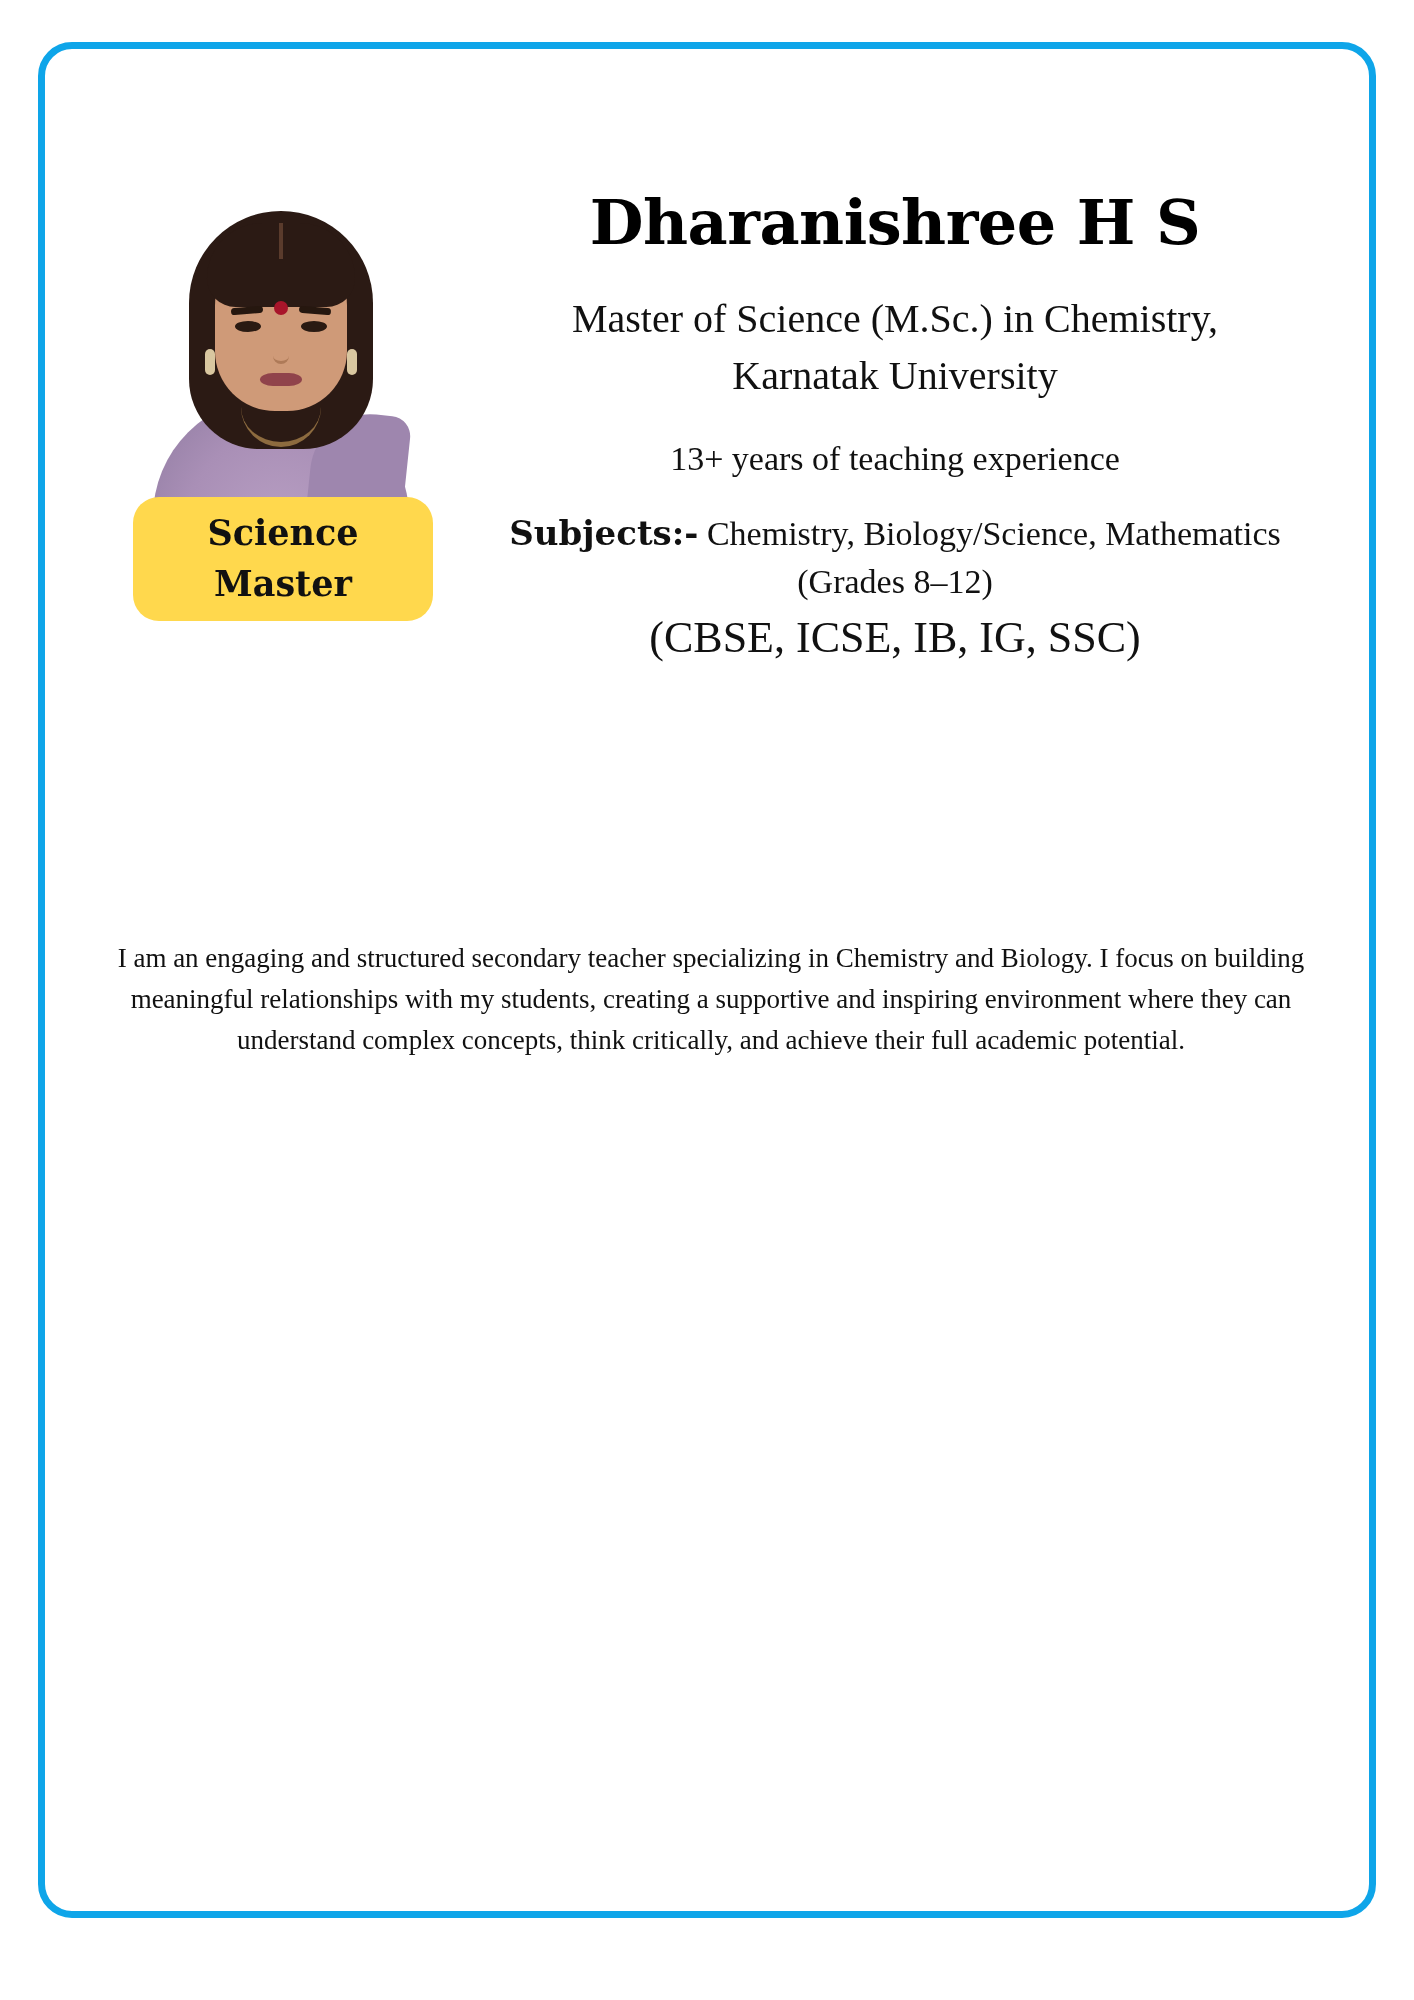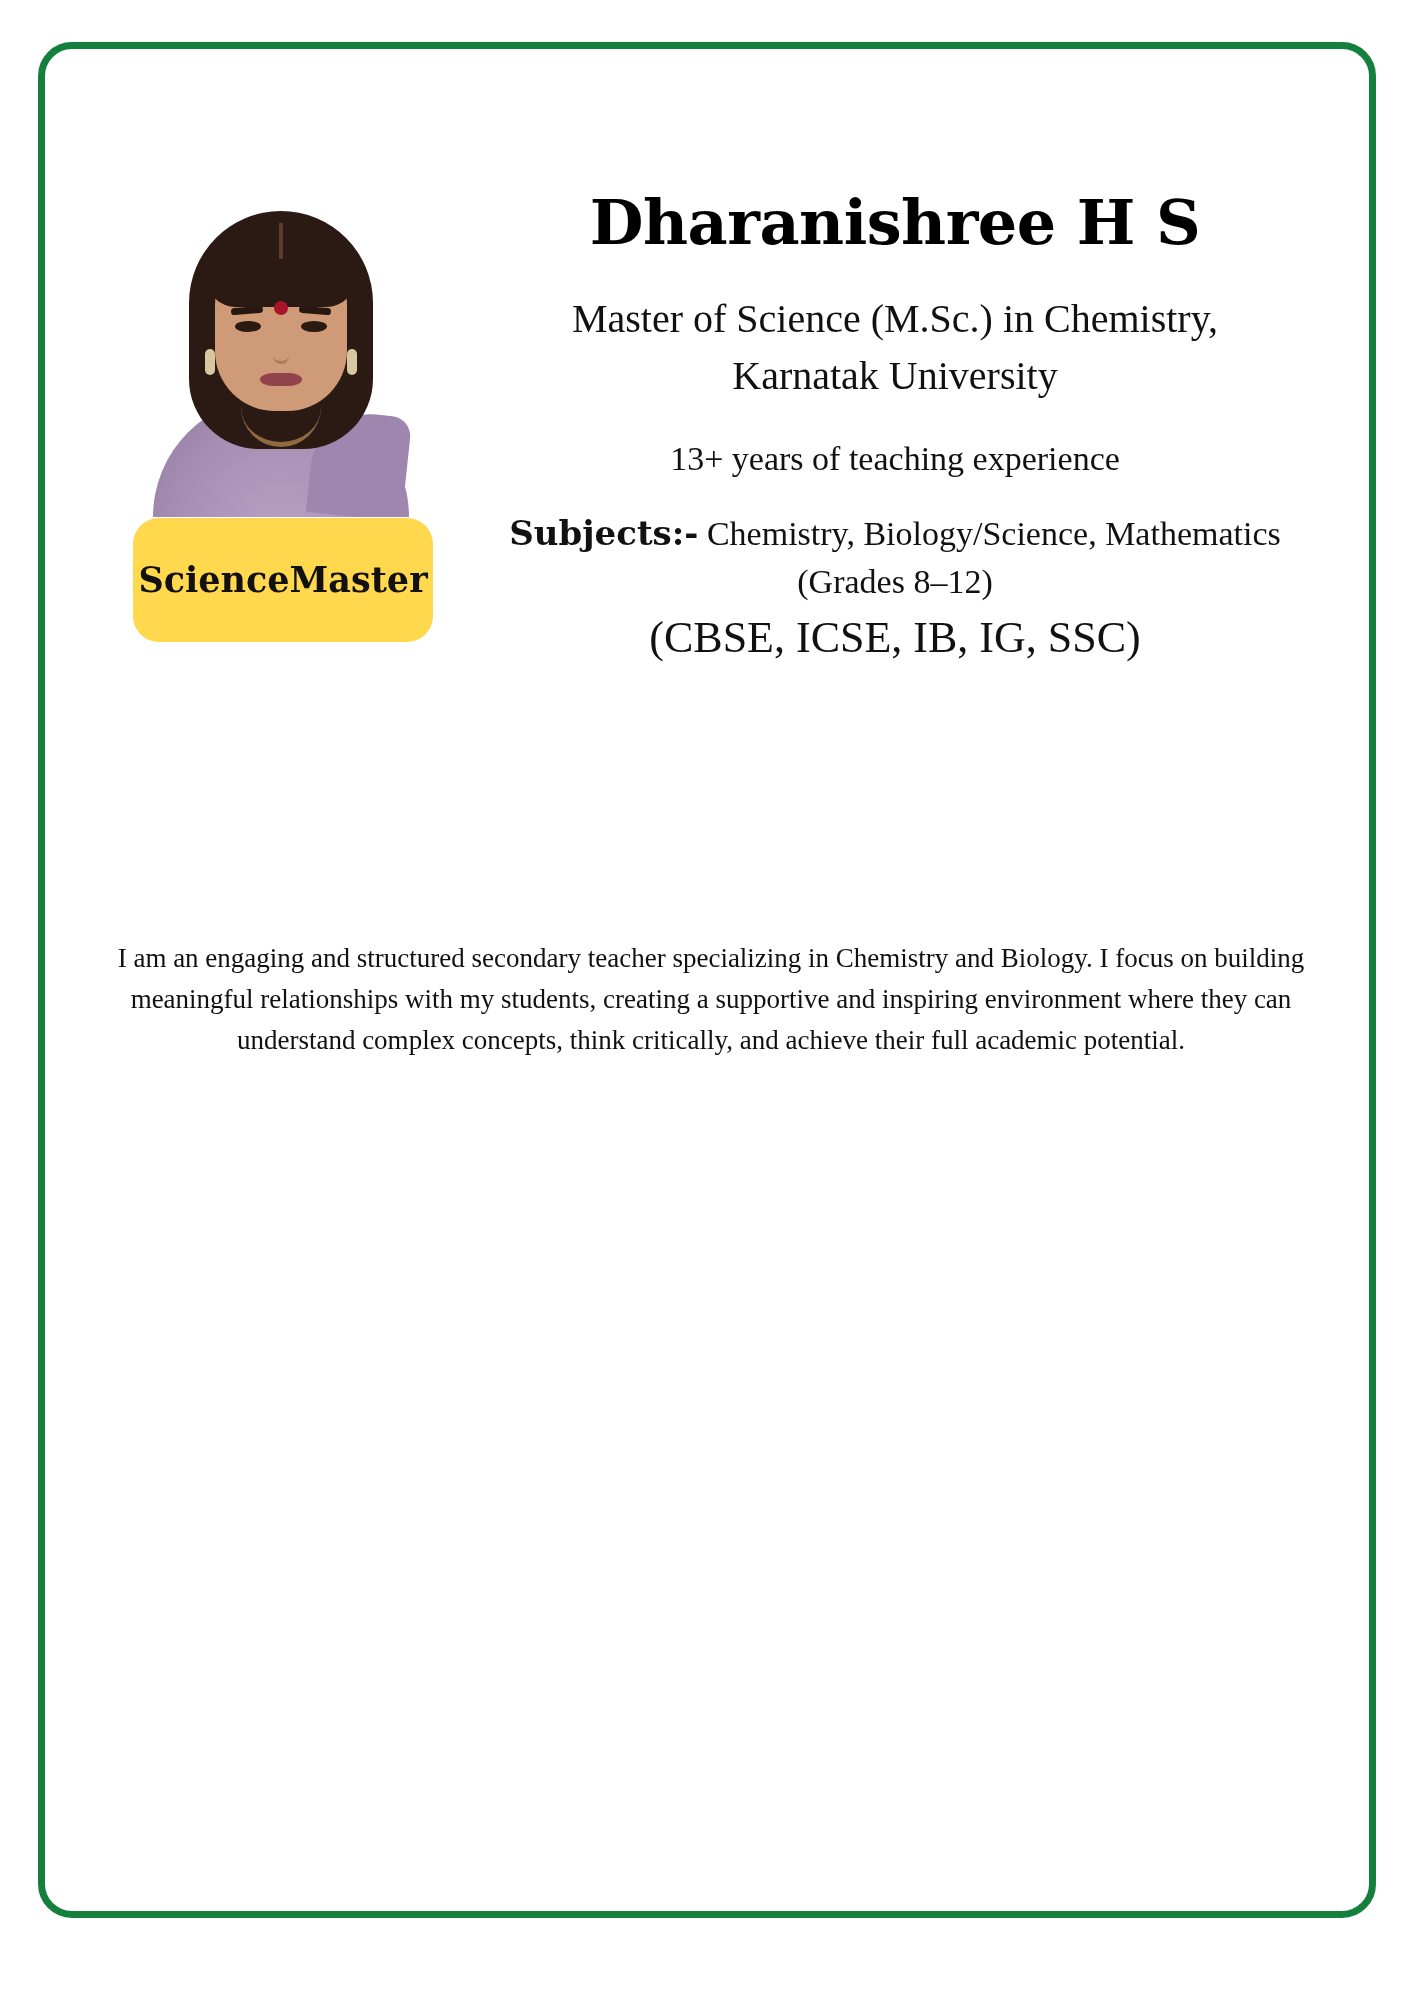"Dharanishree H S" .card { border: 7px solid #15803d -> 7px solid #0ea5e9 }
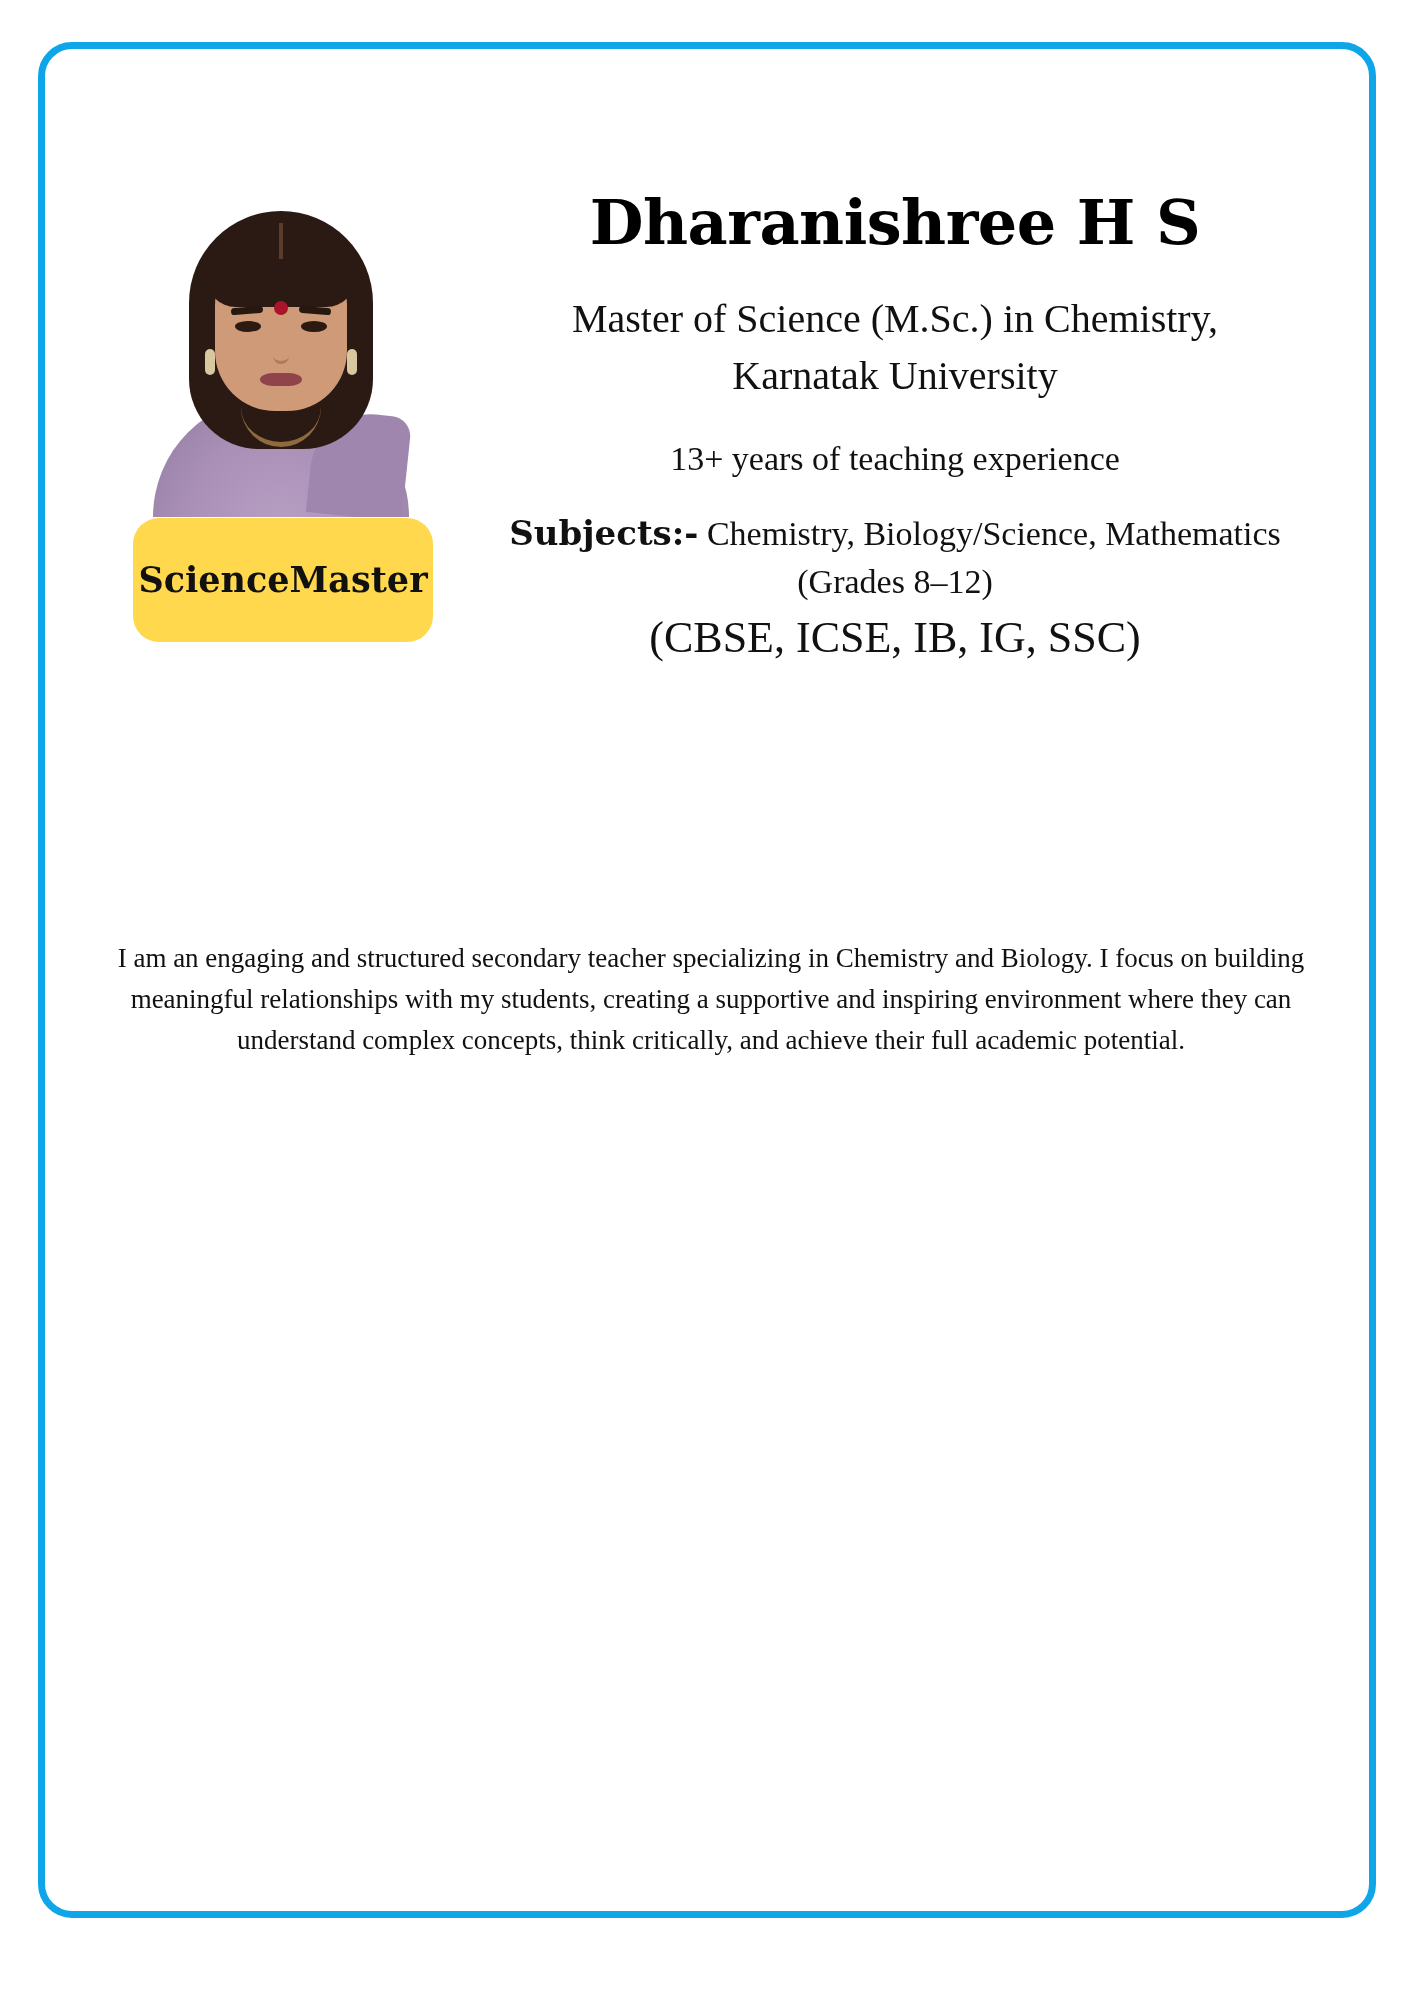"Science" .badge { flex-direction: row -> column; margin-top: 21px -> none }
